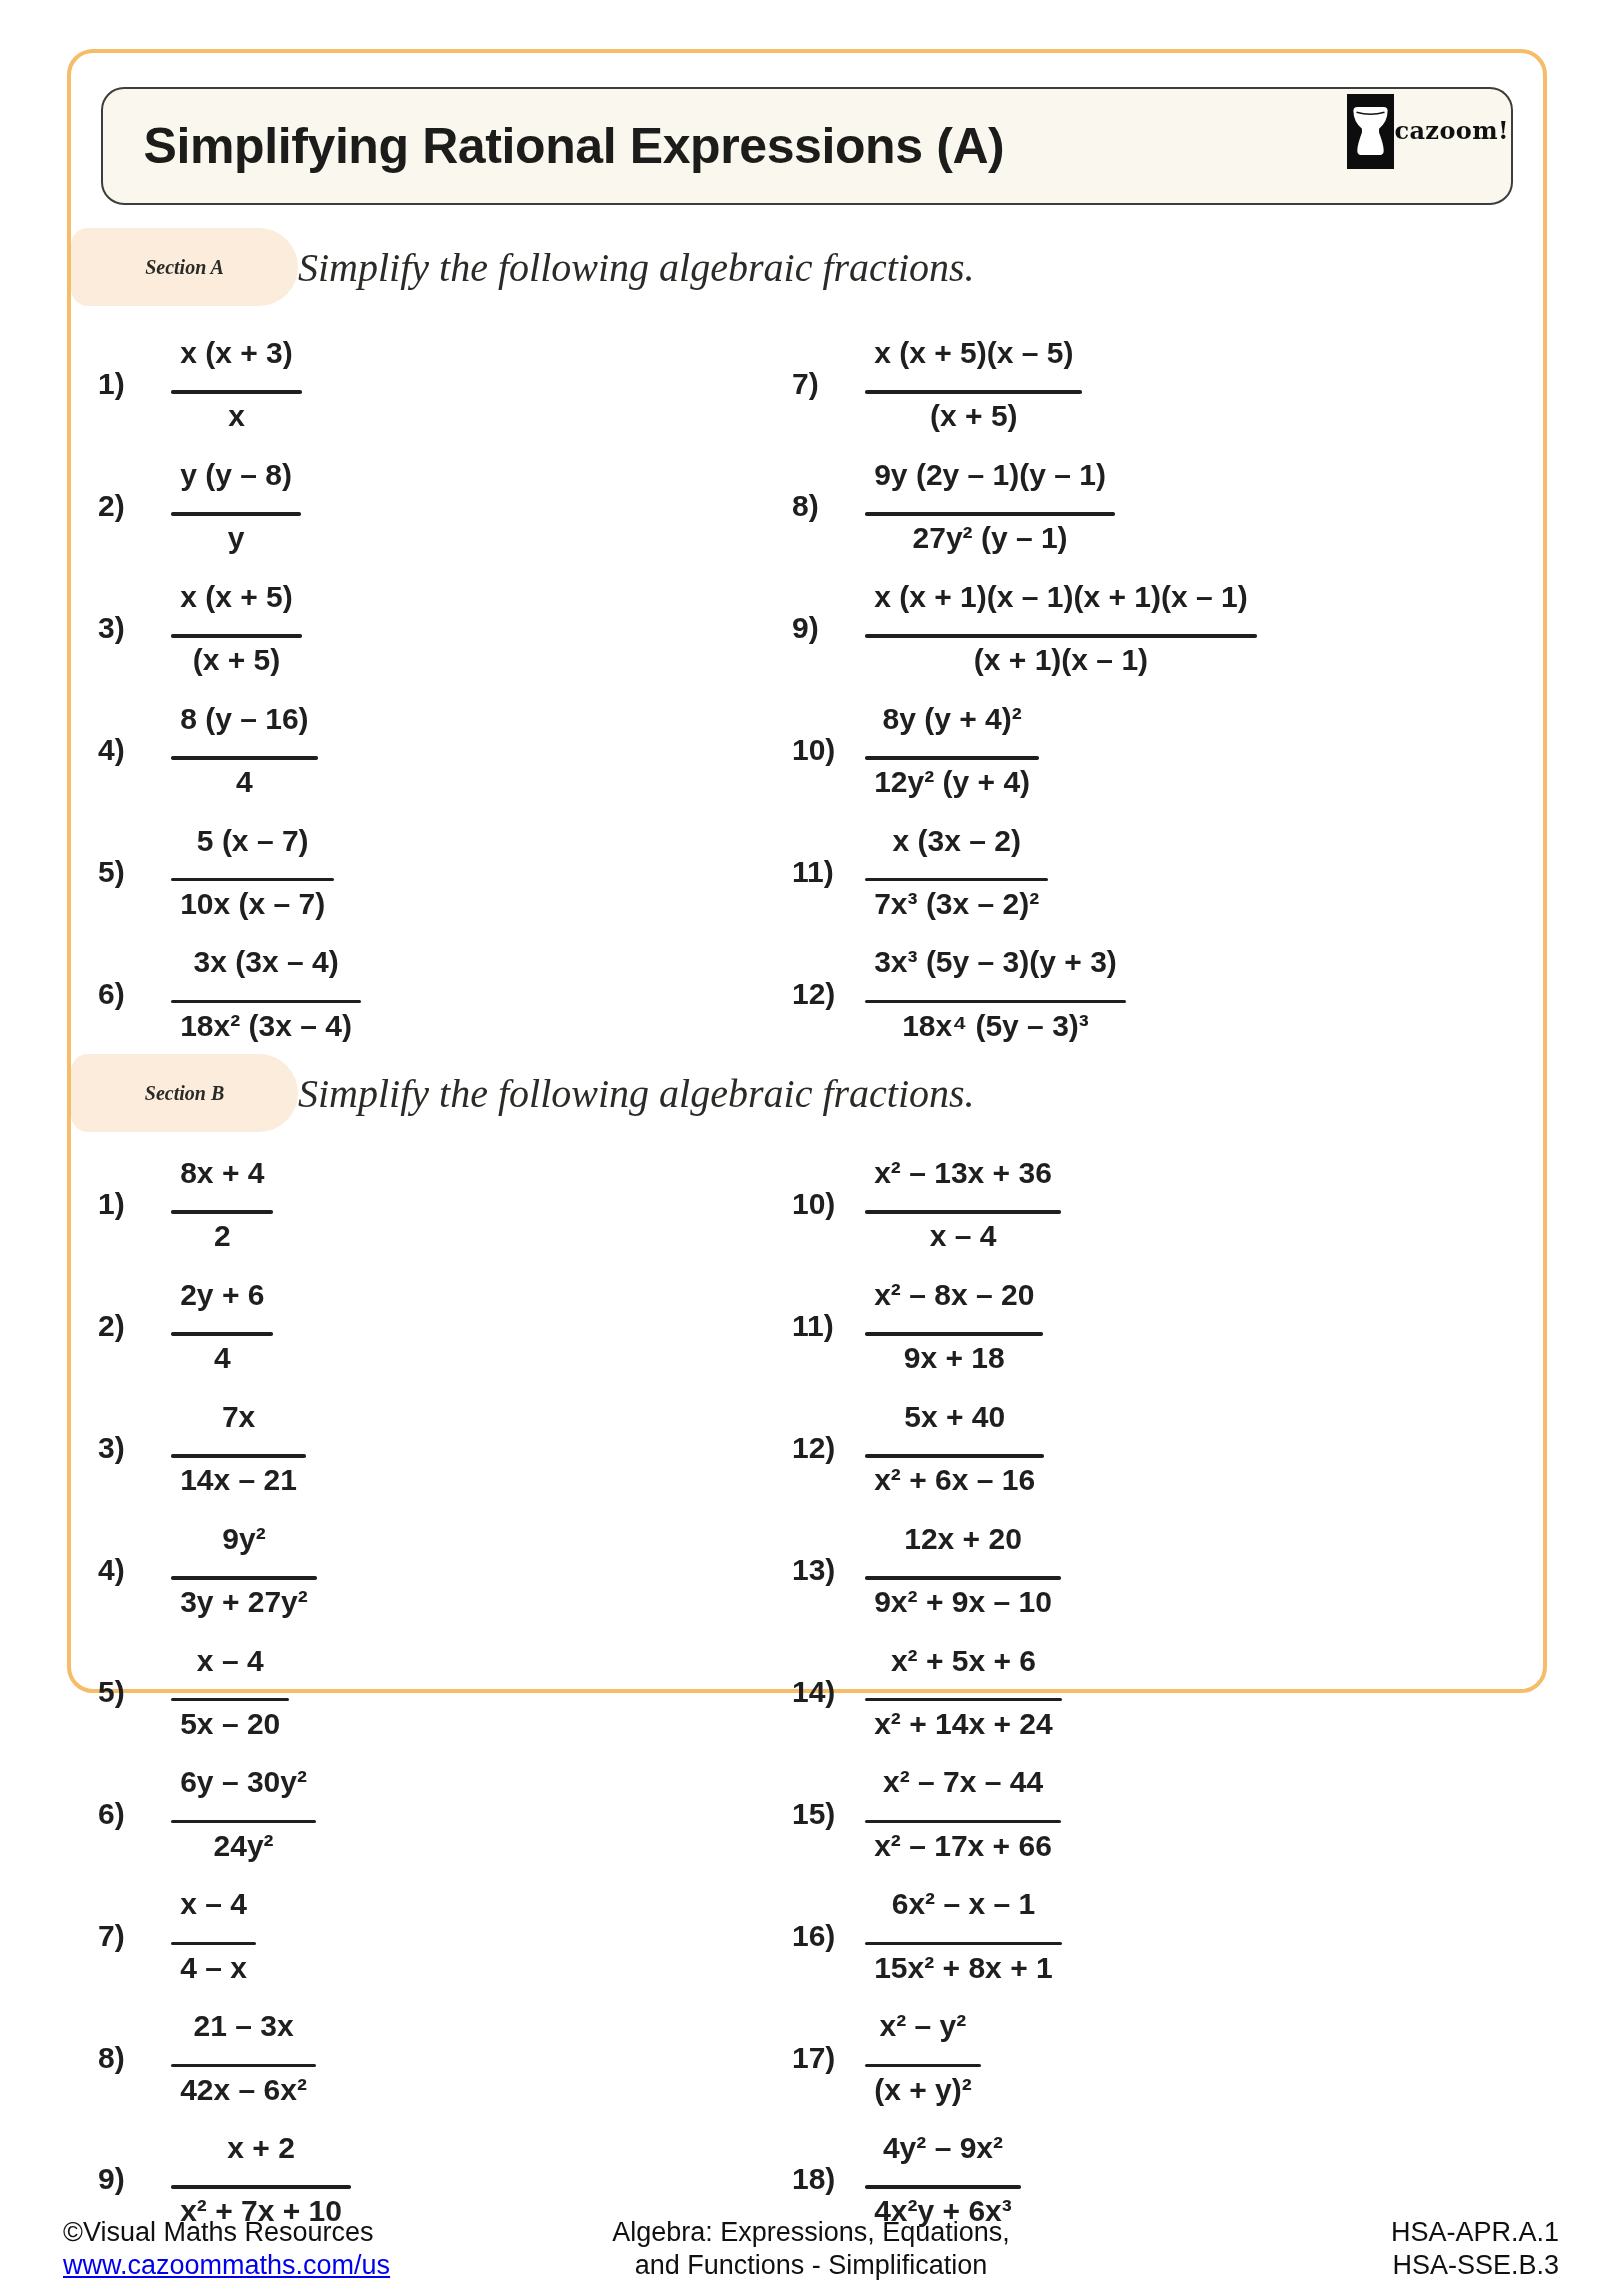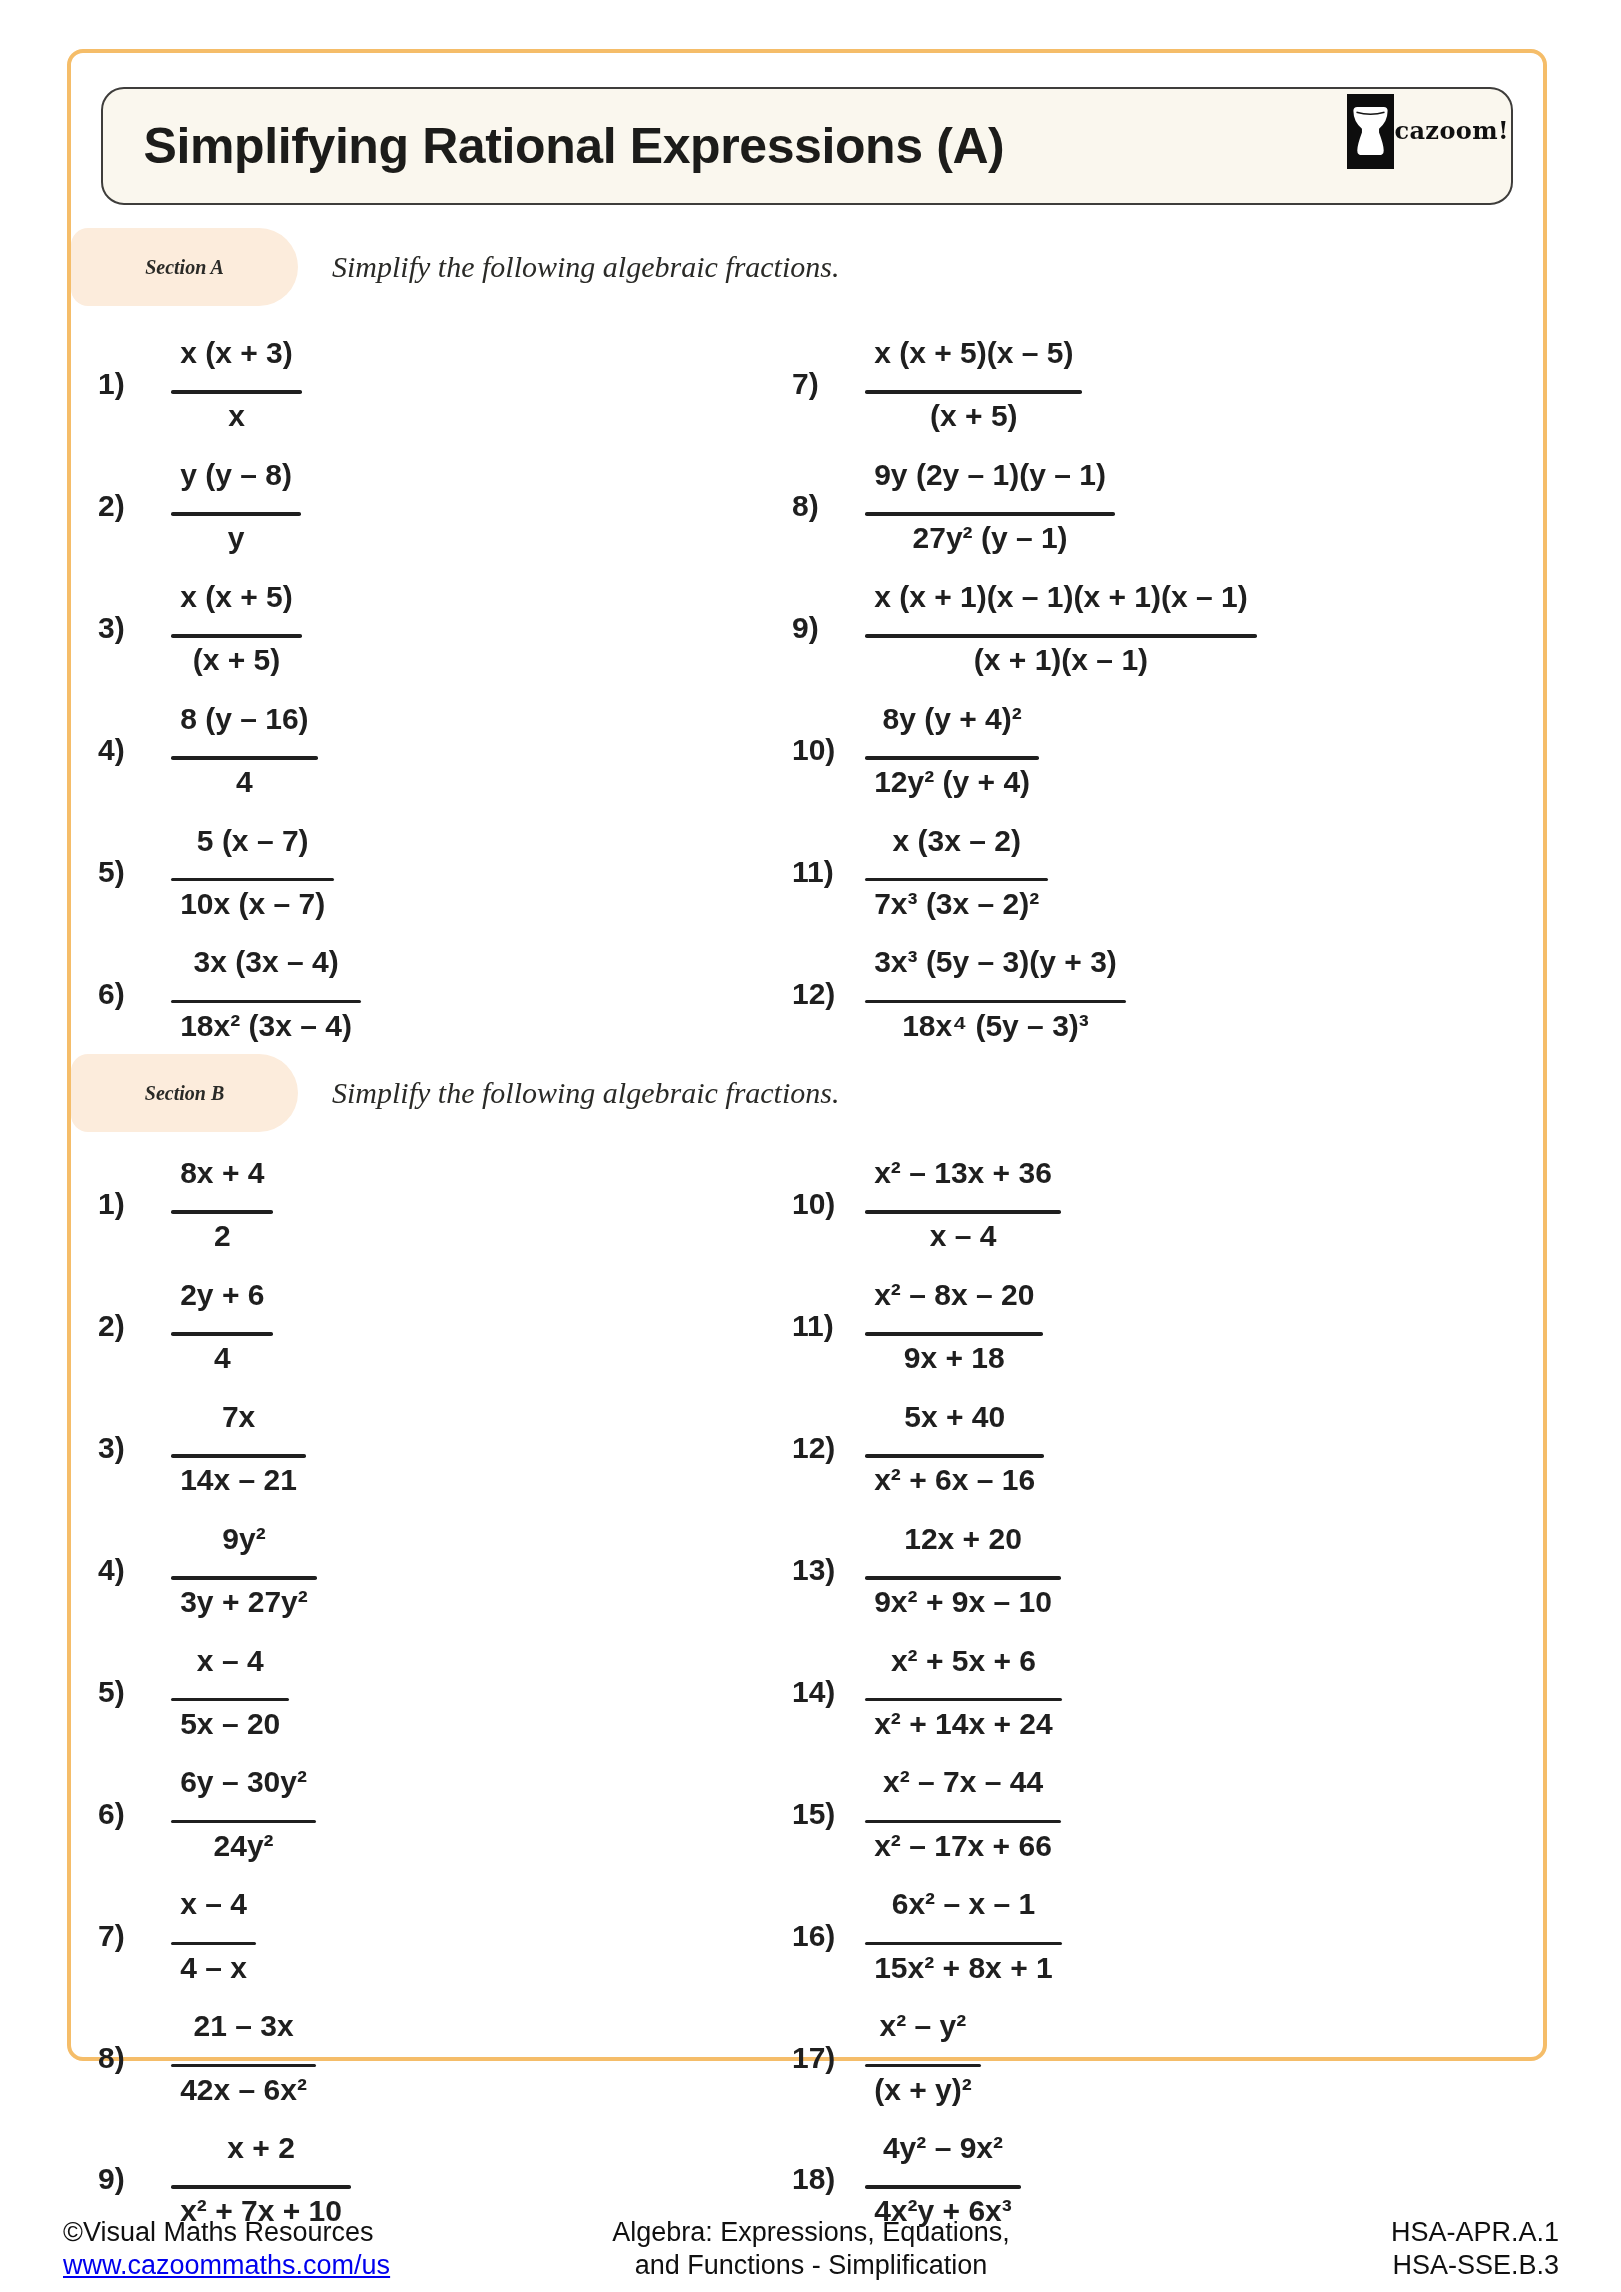"Simplifying Rational Expressions (A)" .frame { border-radius: 16px -> 26px; height: 2012px -> 1644px }
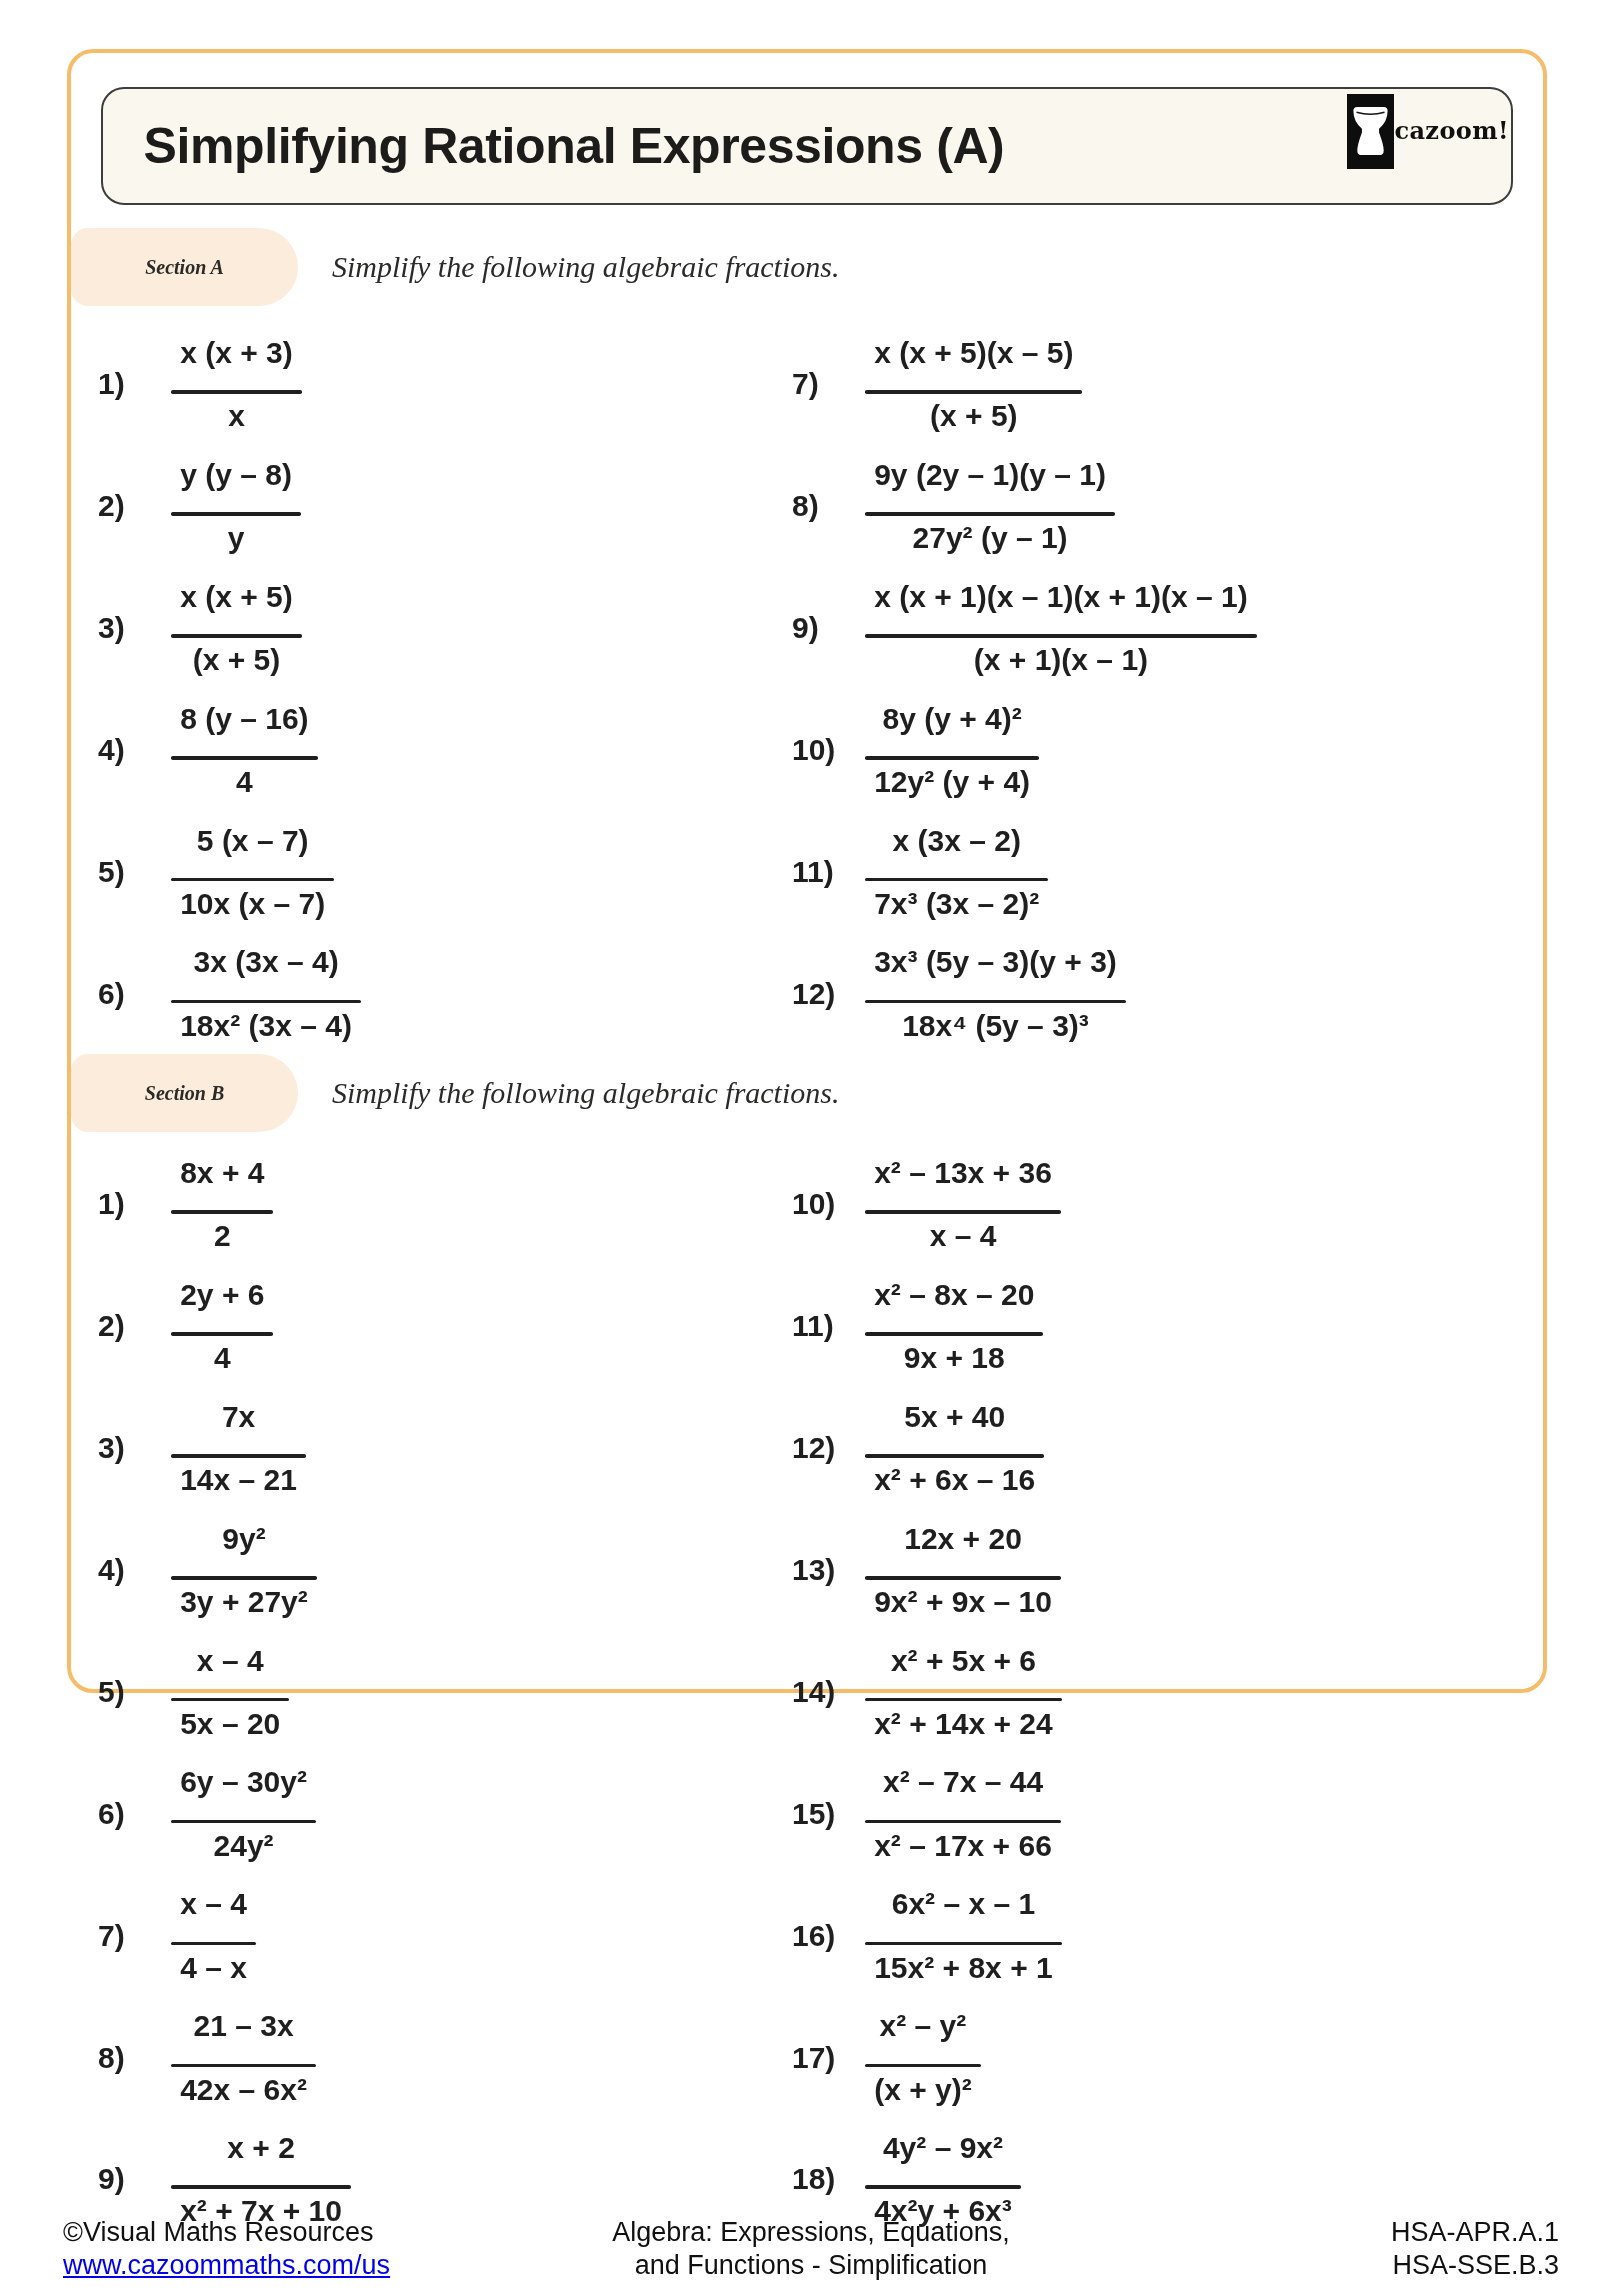"Simplify the following algebraic" .section-instruction { font-size: 30px -> 40px; margin-left: 34px -> none }
